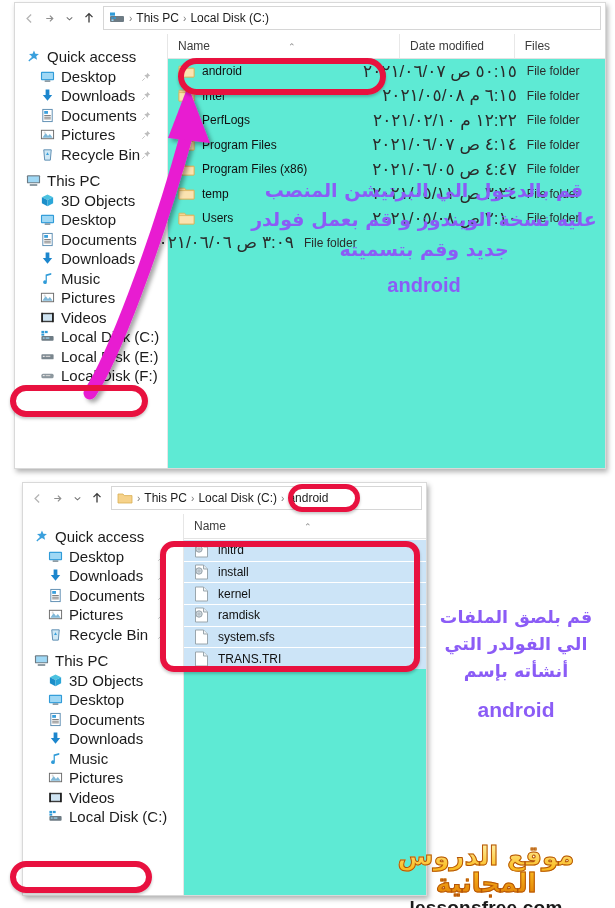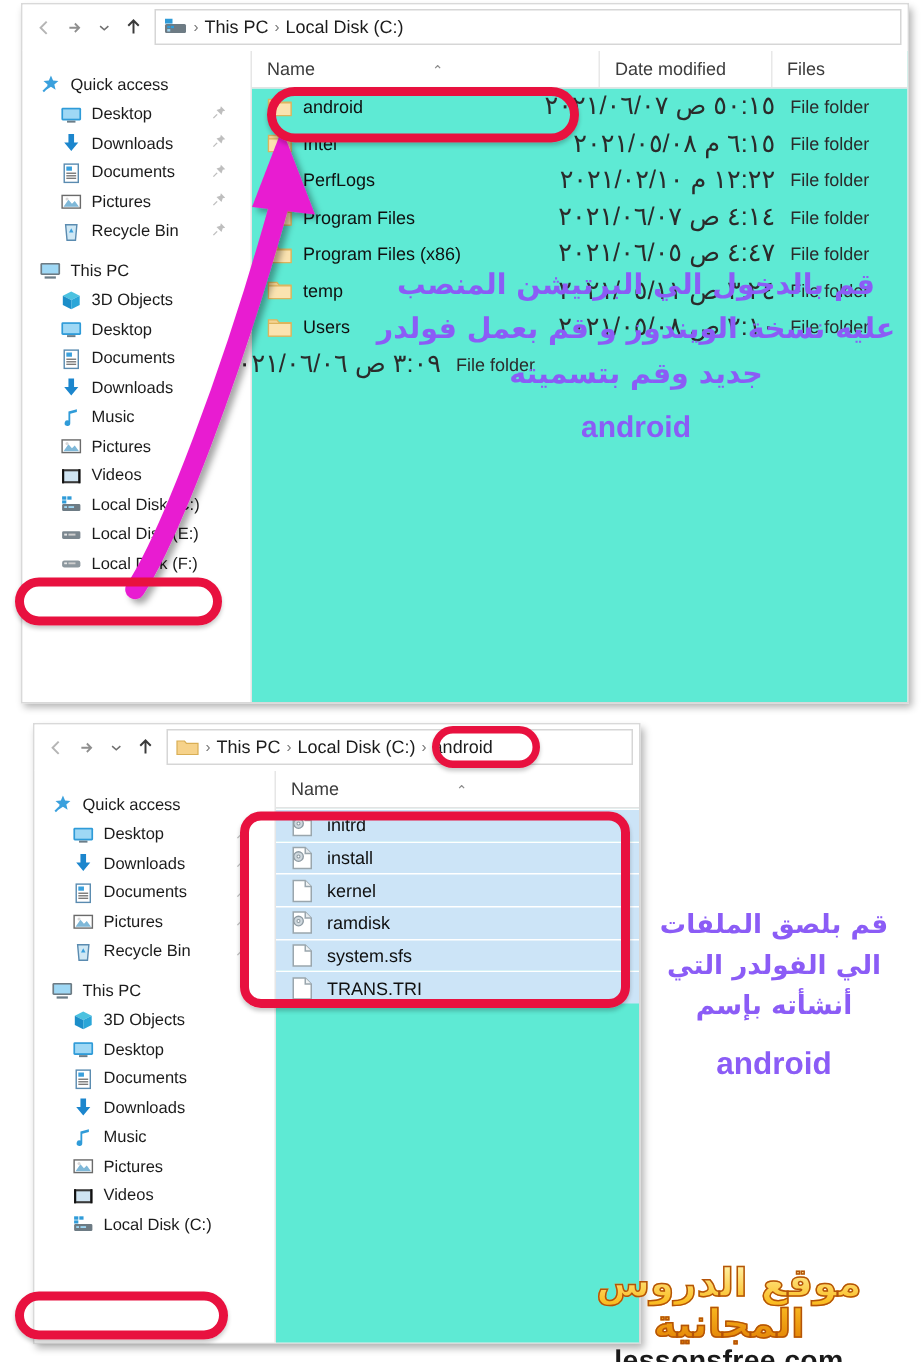"Quick access" .navitem { font-size: 11px -> 15px }
